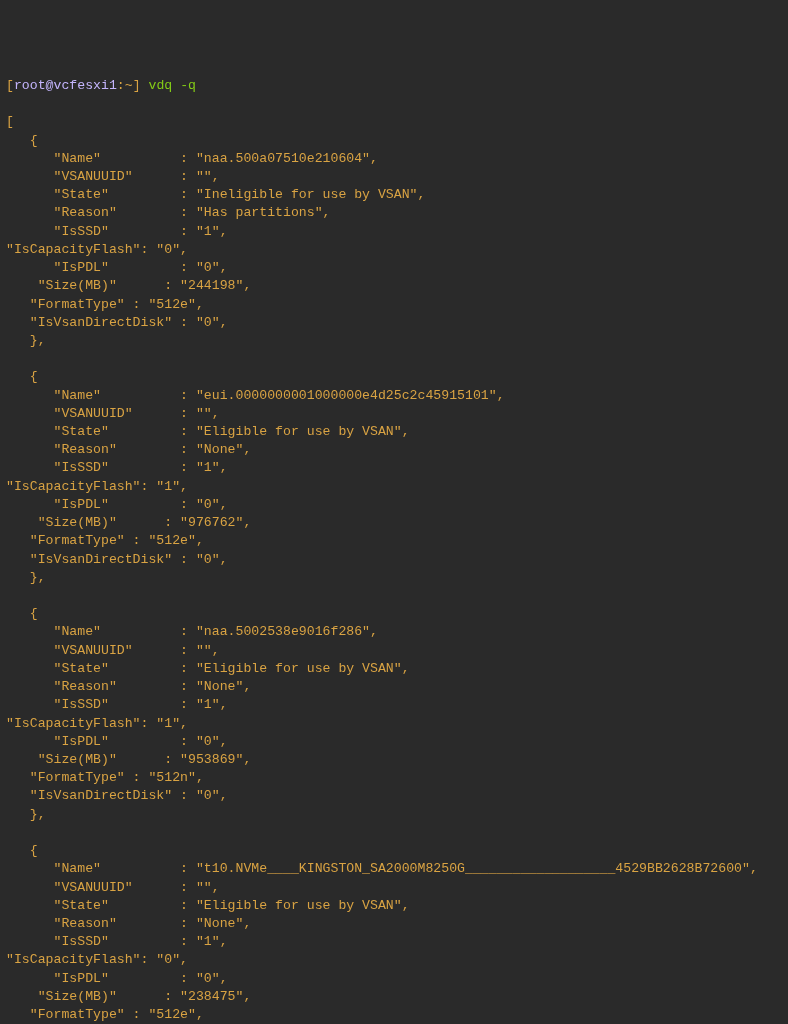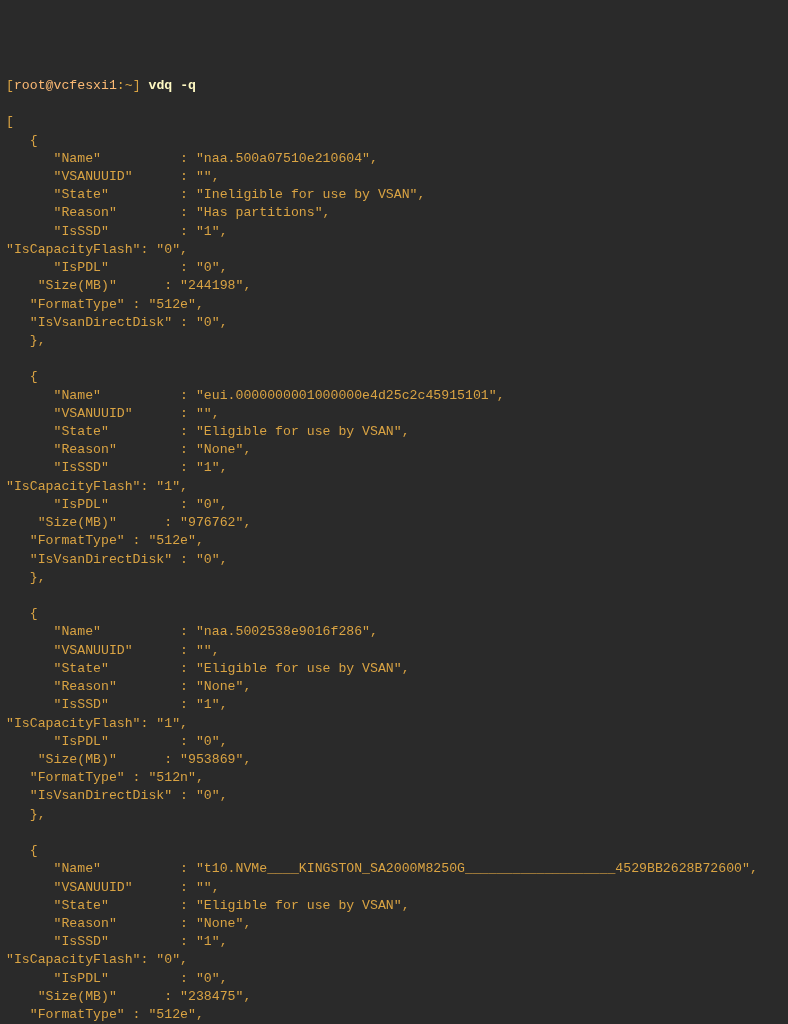"root@vcfesxi1" .host { color: #fdba74 -> #c4b5fd }
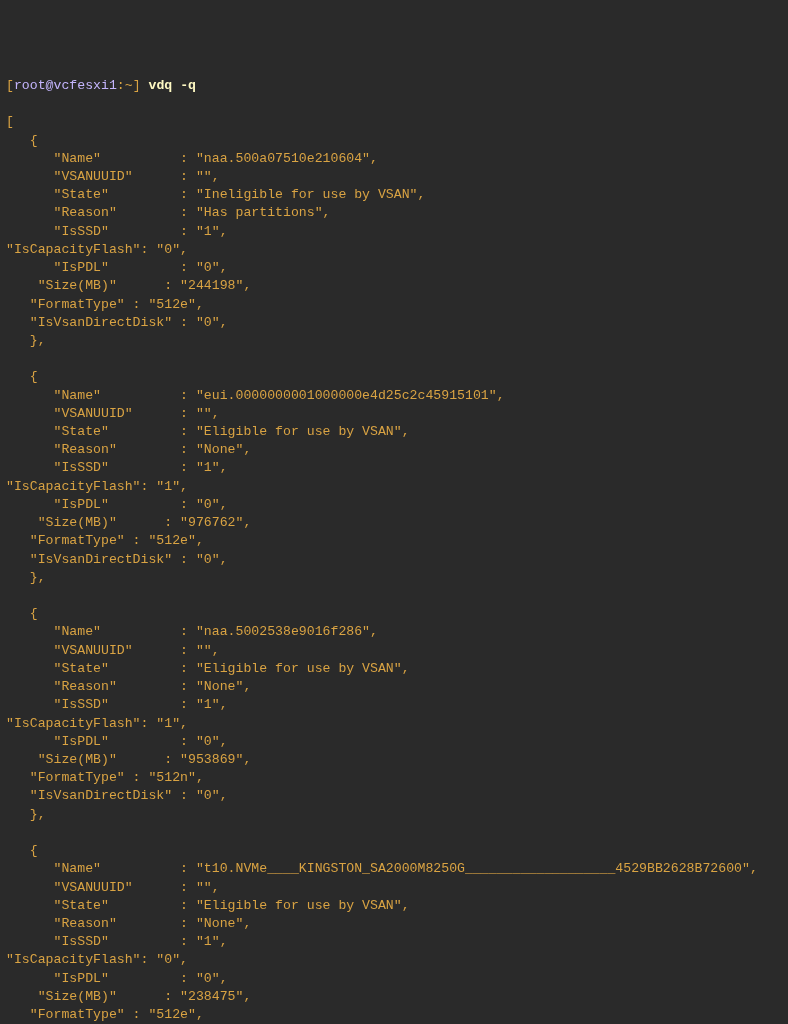"vdq -q" .cmd { color: #fef9c3 -> #84cc16; font-weight: bold -> none }
